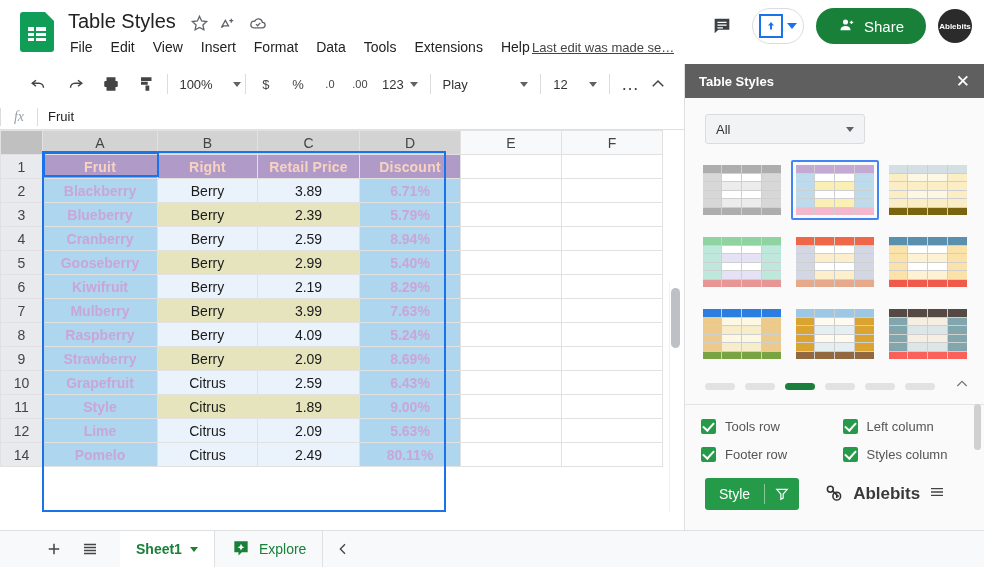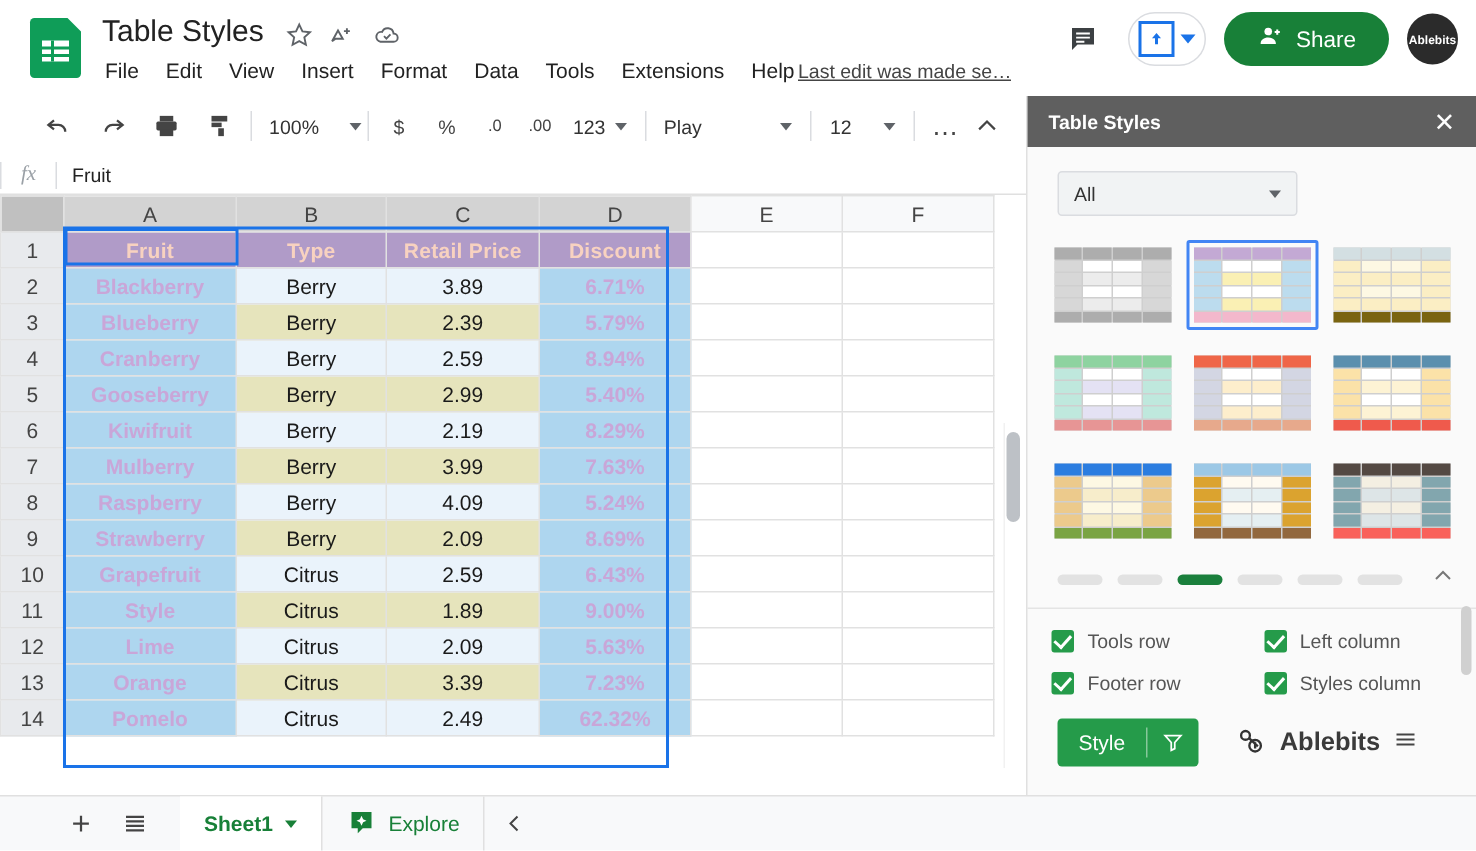"Type" td.hdrcell { text: Type -> Right }
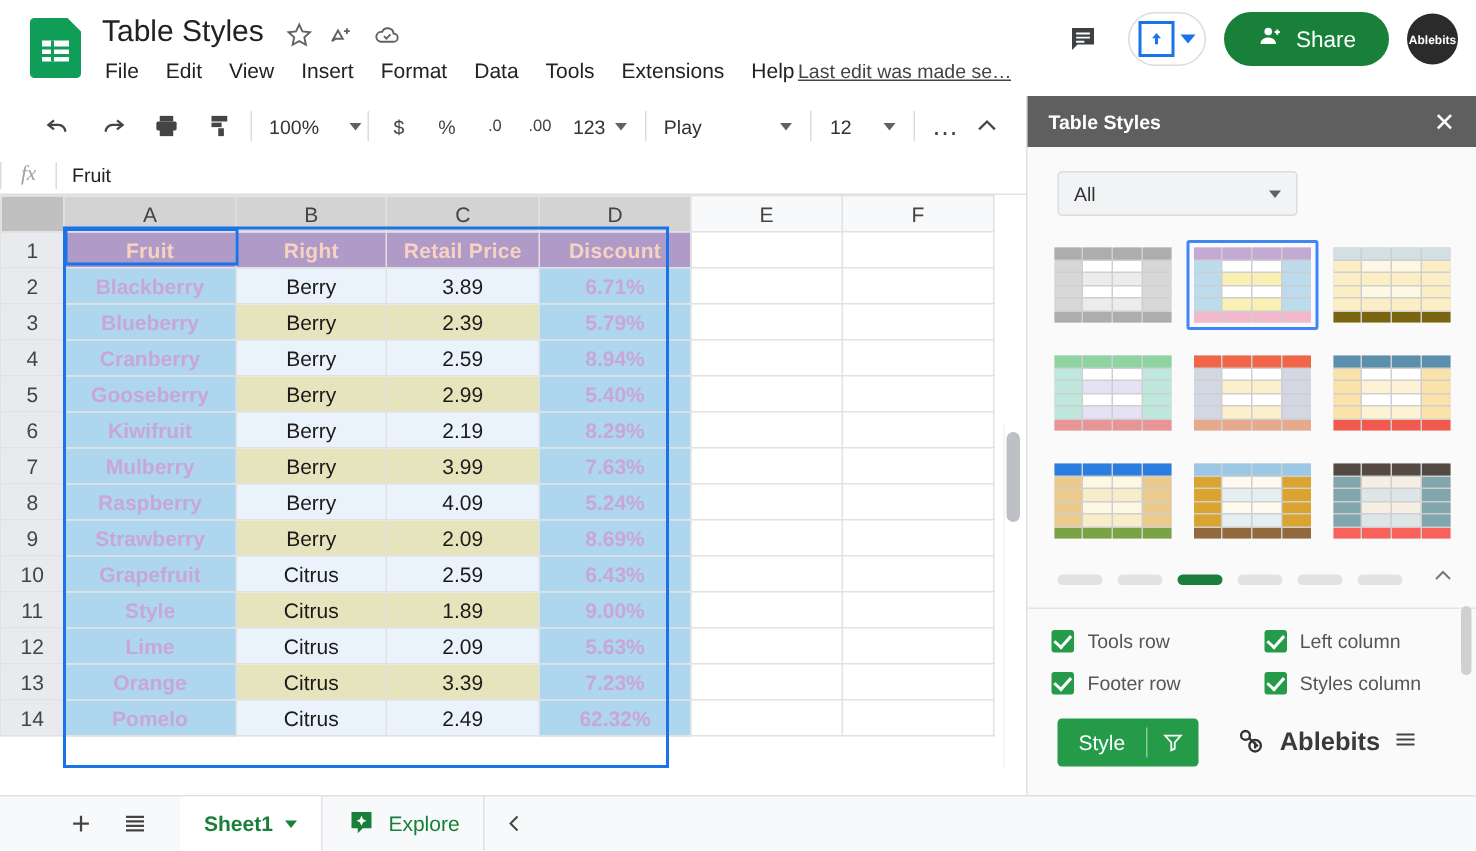"13" tr { html: <tr> <td>13</td> <td>Orange</td> <td>Citrus</td> <td>3.39</td> <td>7.23%</td> <td></td> <td></td> </tr> -> none }
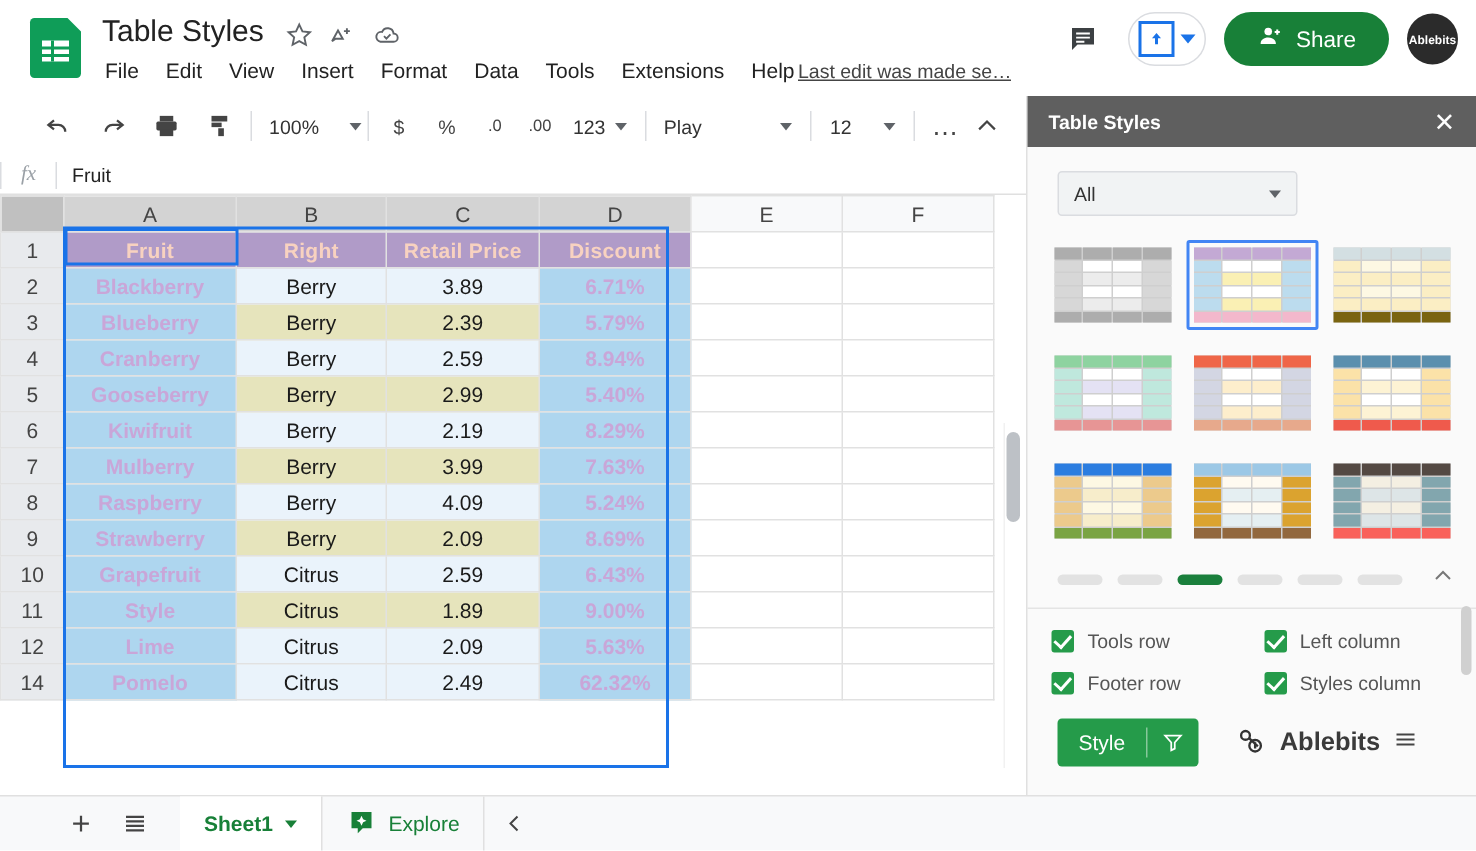"62.32%" td.lastcol { text: 62.32% -> 80.11% }
